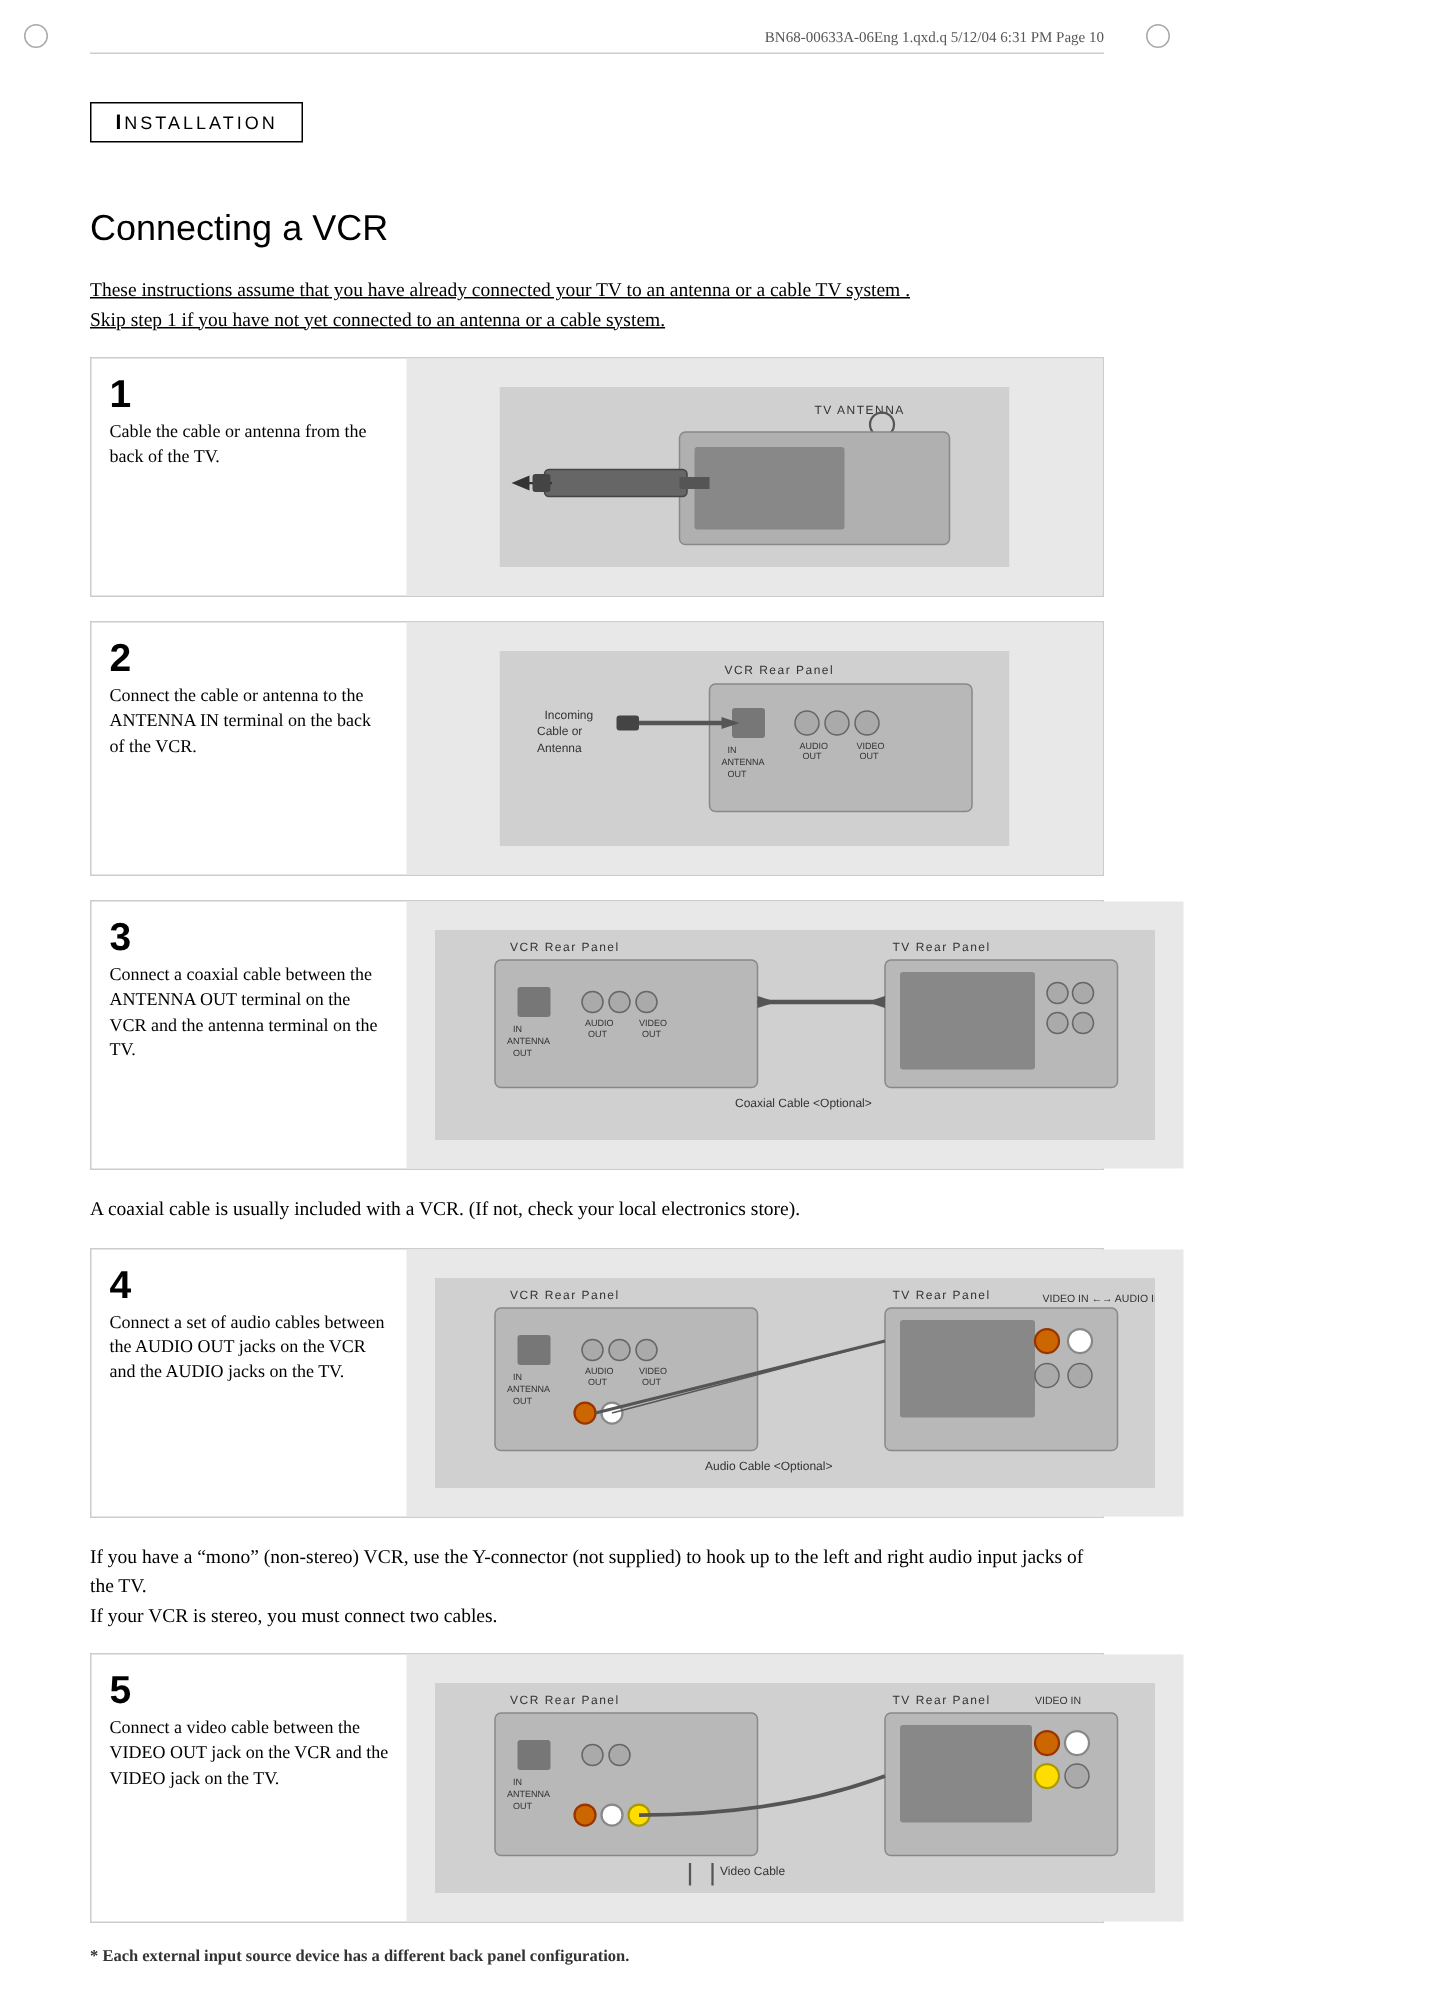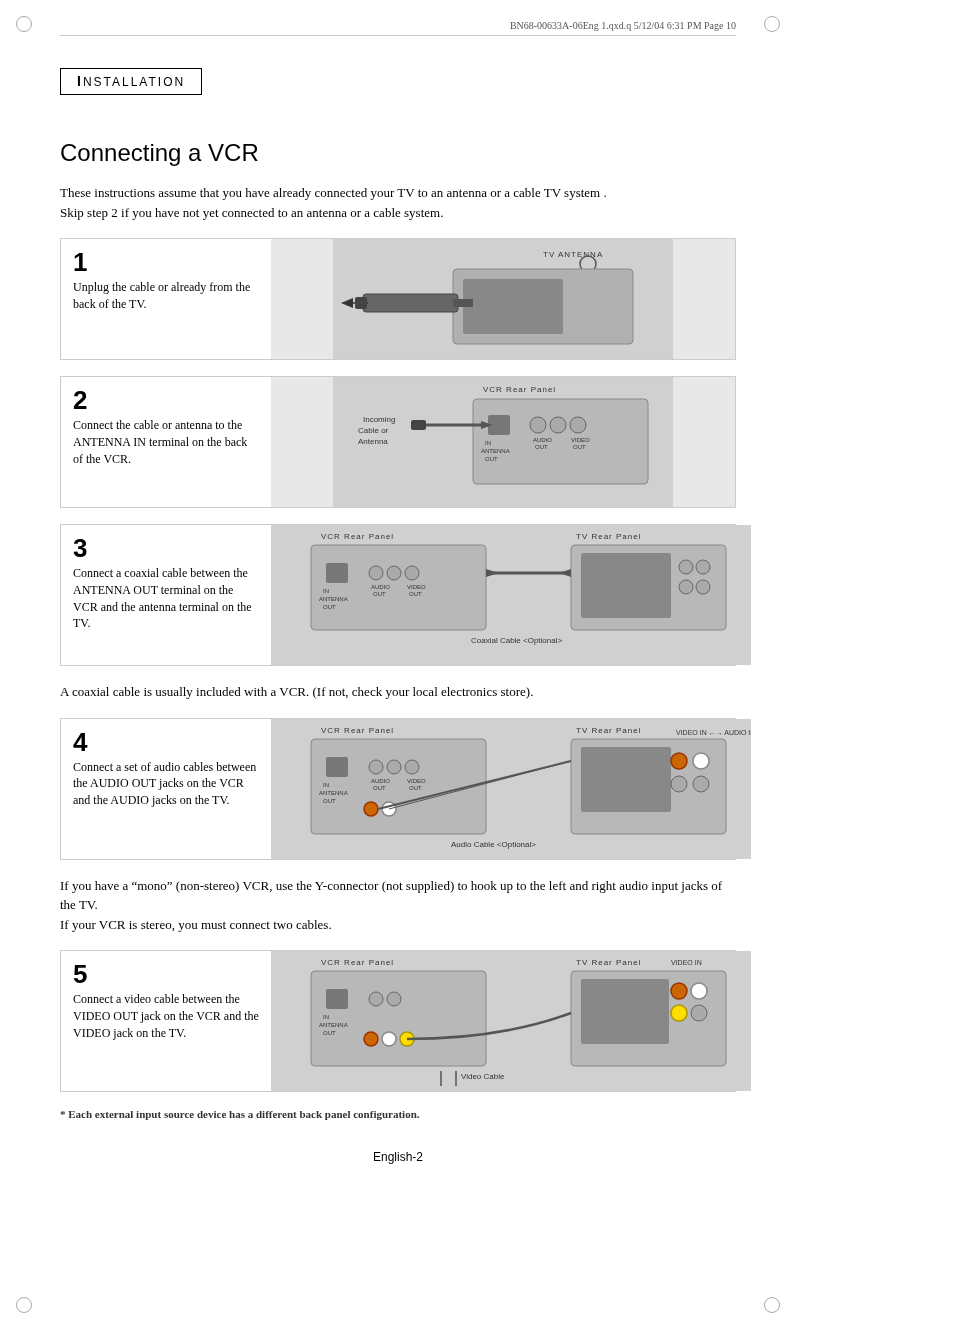"These instructions assume that you" .intro-text { text-decoration: none -> underline }
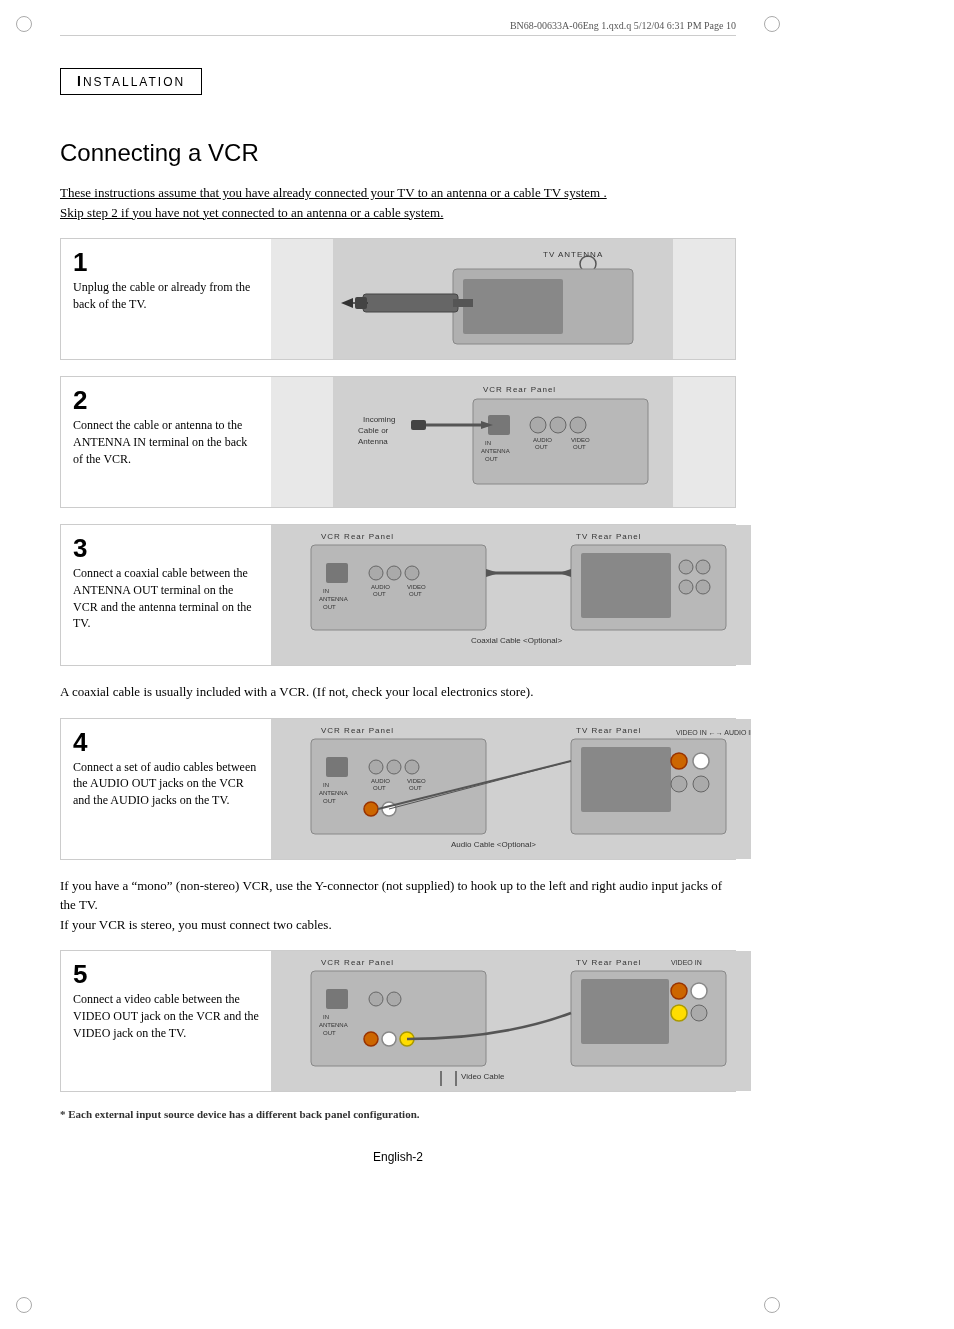"Skip step 2 if you" span { text: 2 -> 1 }
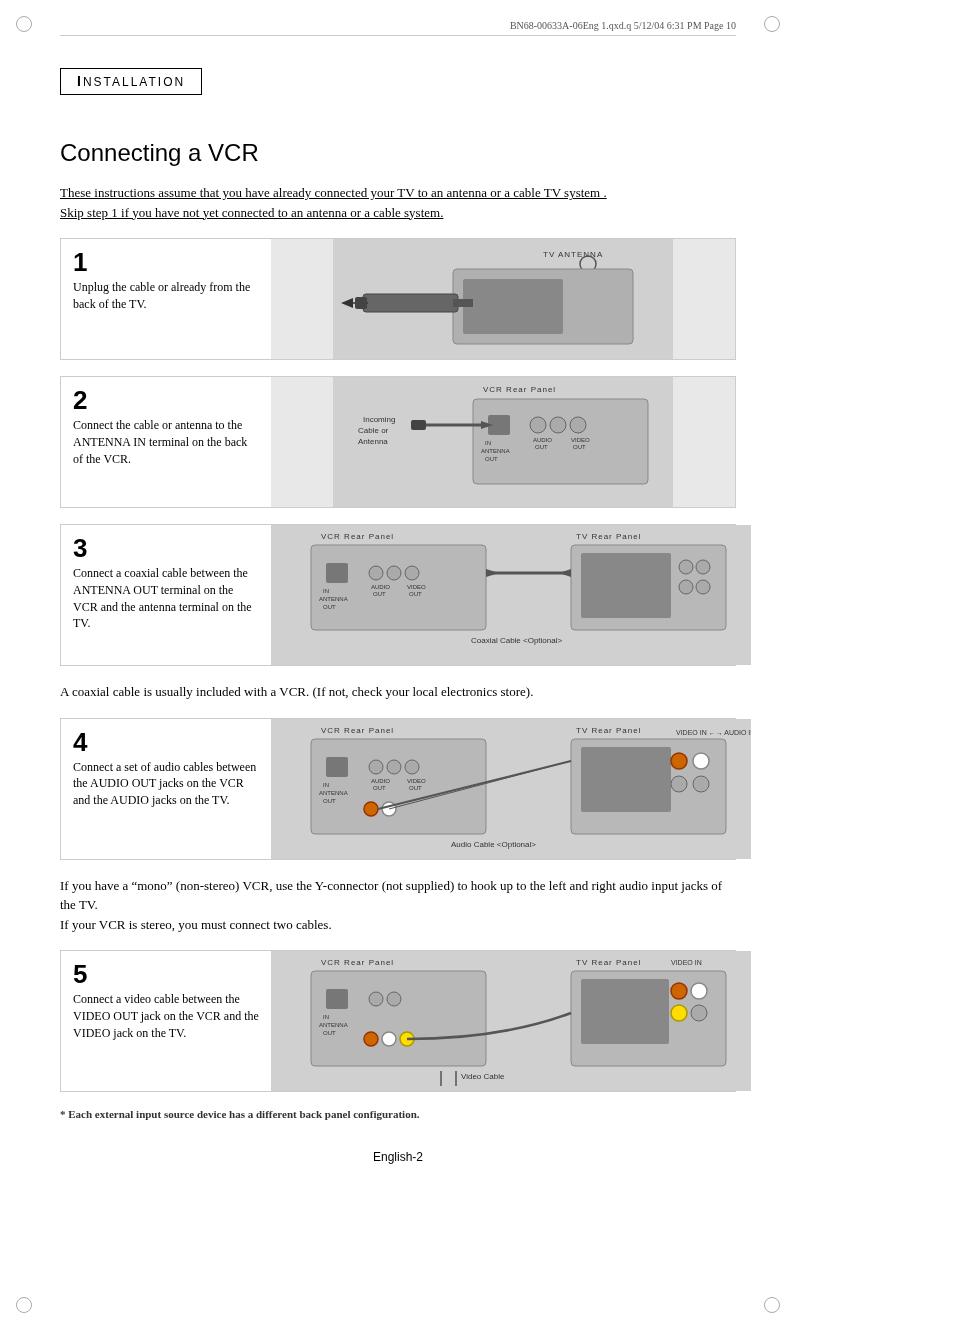"TV ANTENNA" .step-image { padding: 0 -> 19px }
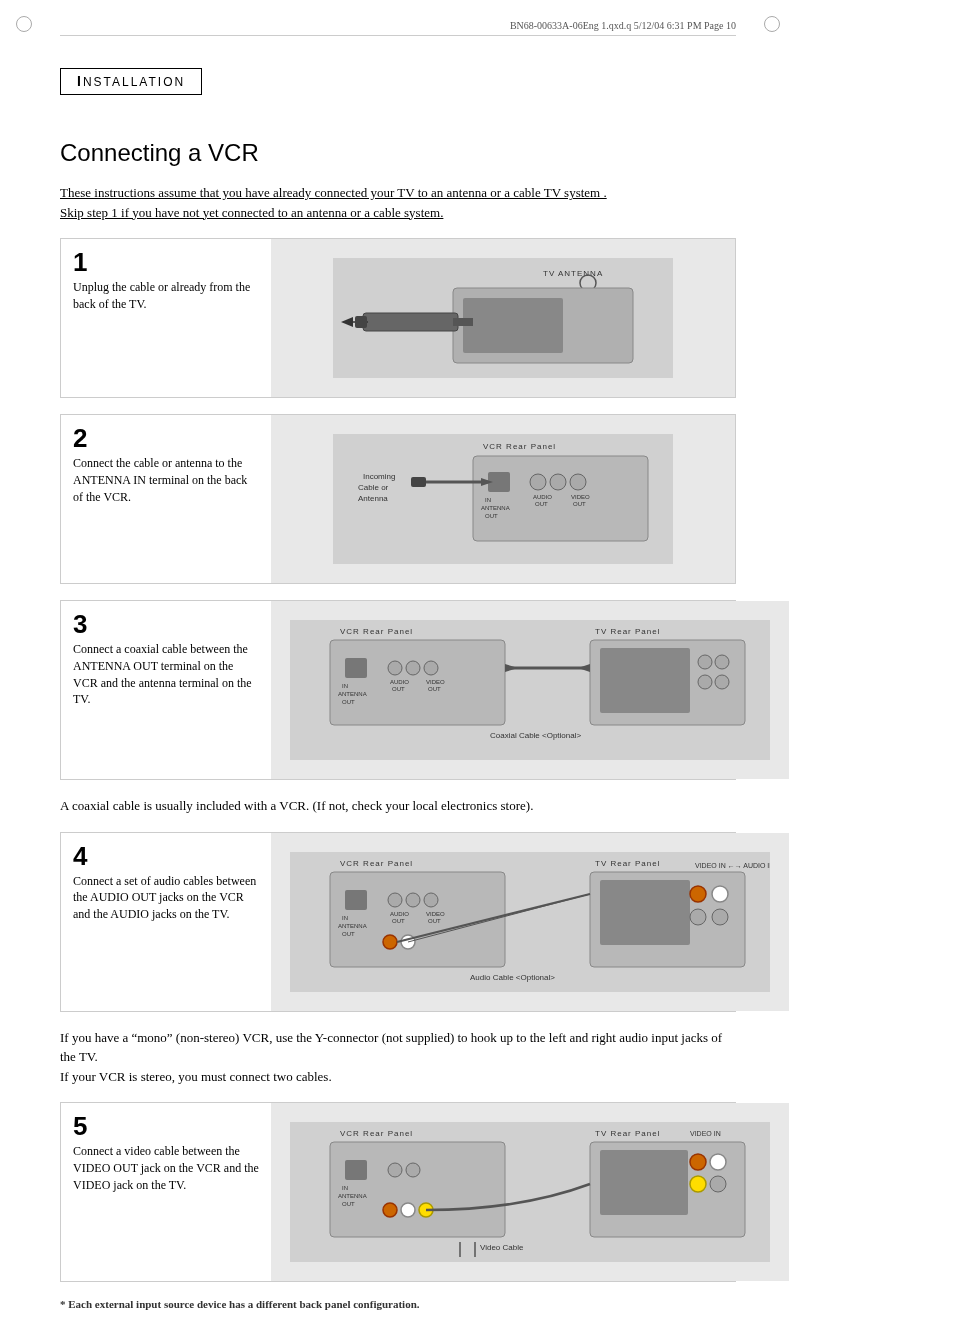"Unplug the cable or already" div.step-desc { text: Unplug the cable or already -> Cable the cable or antenna }
